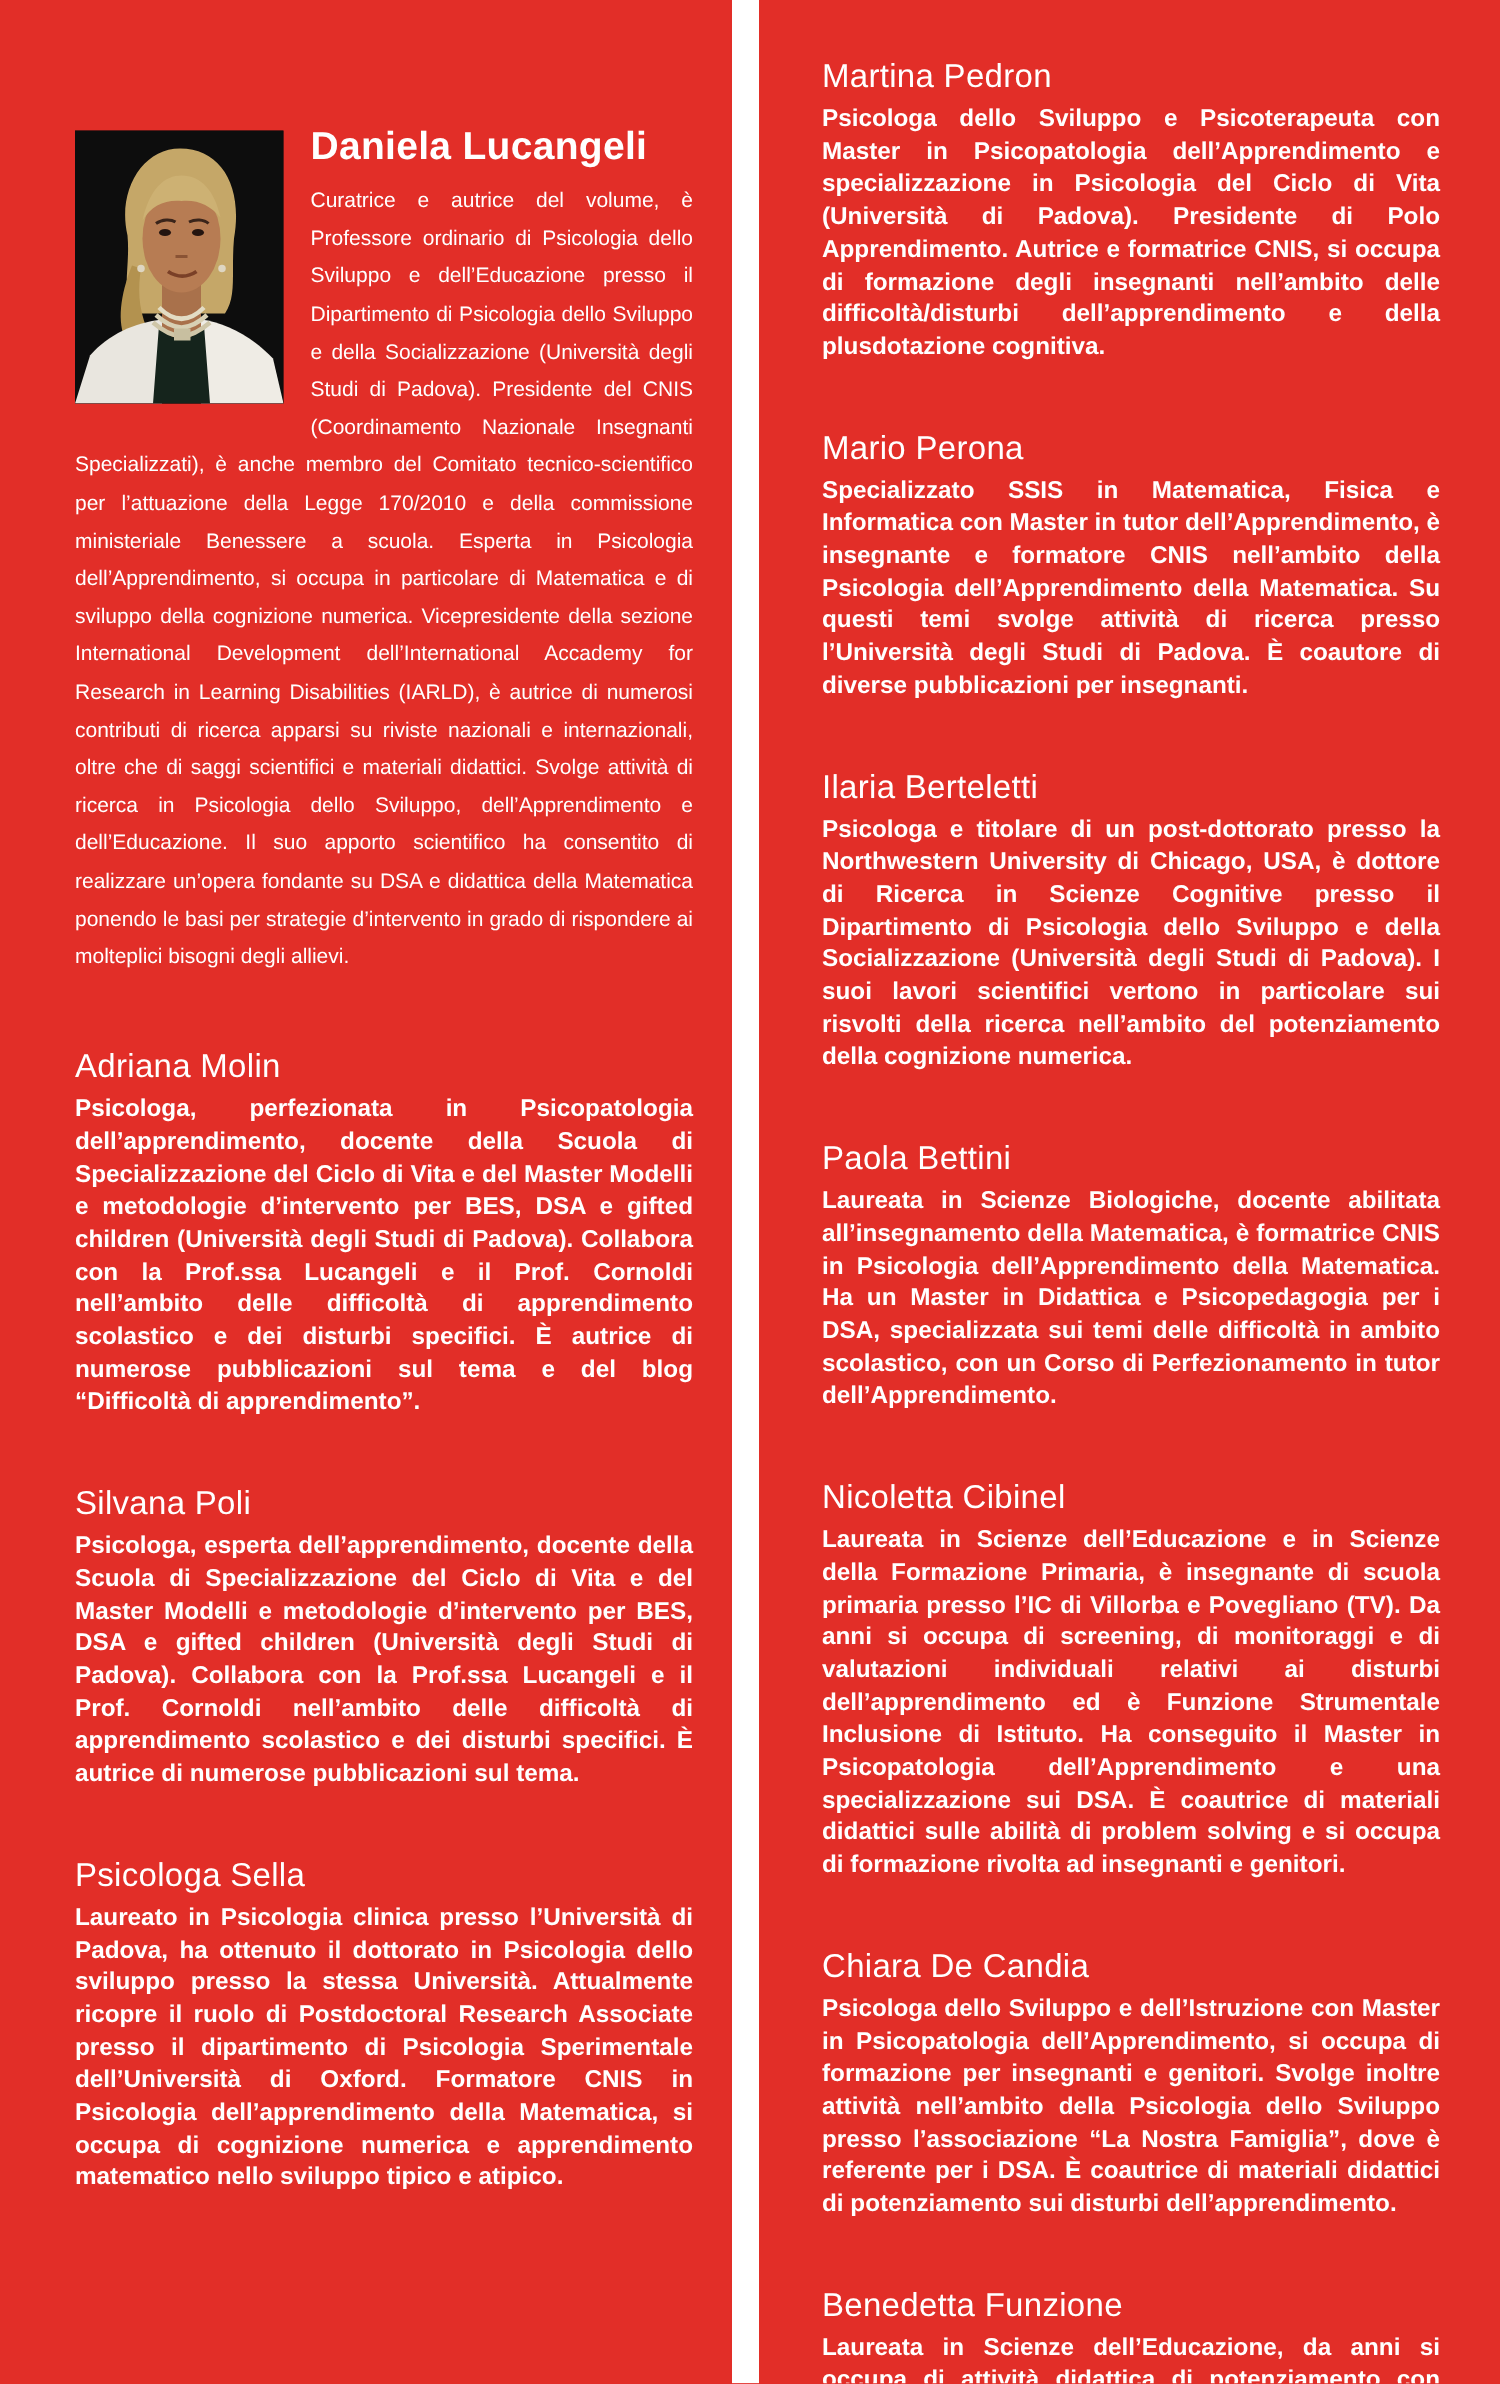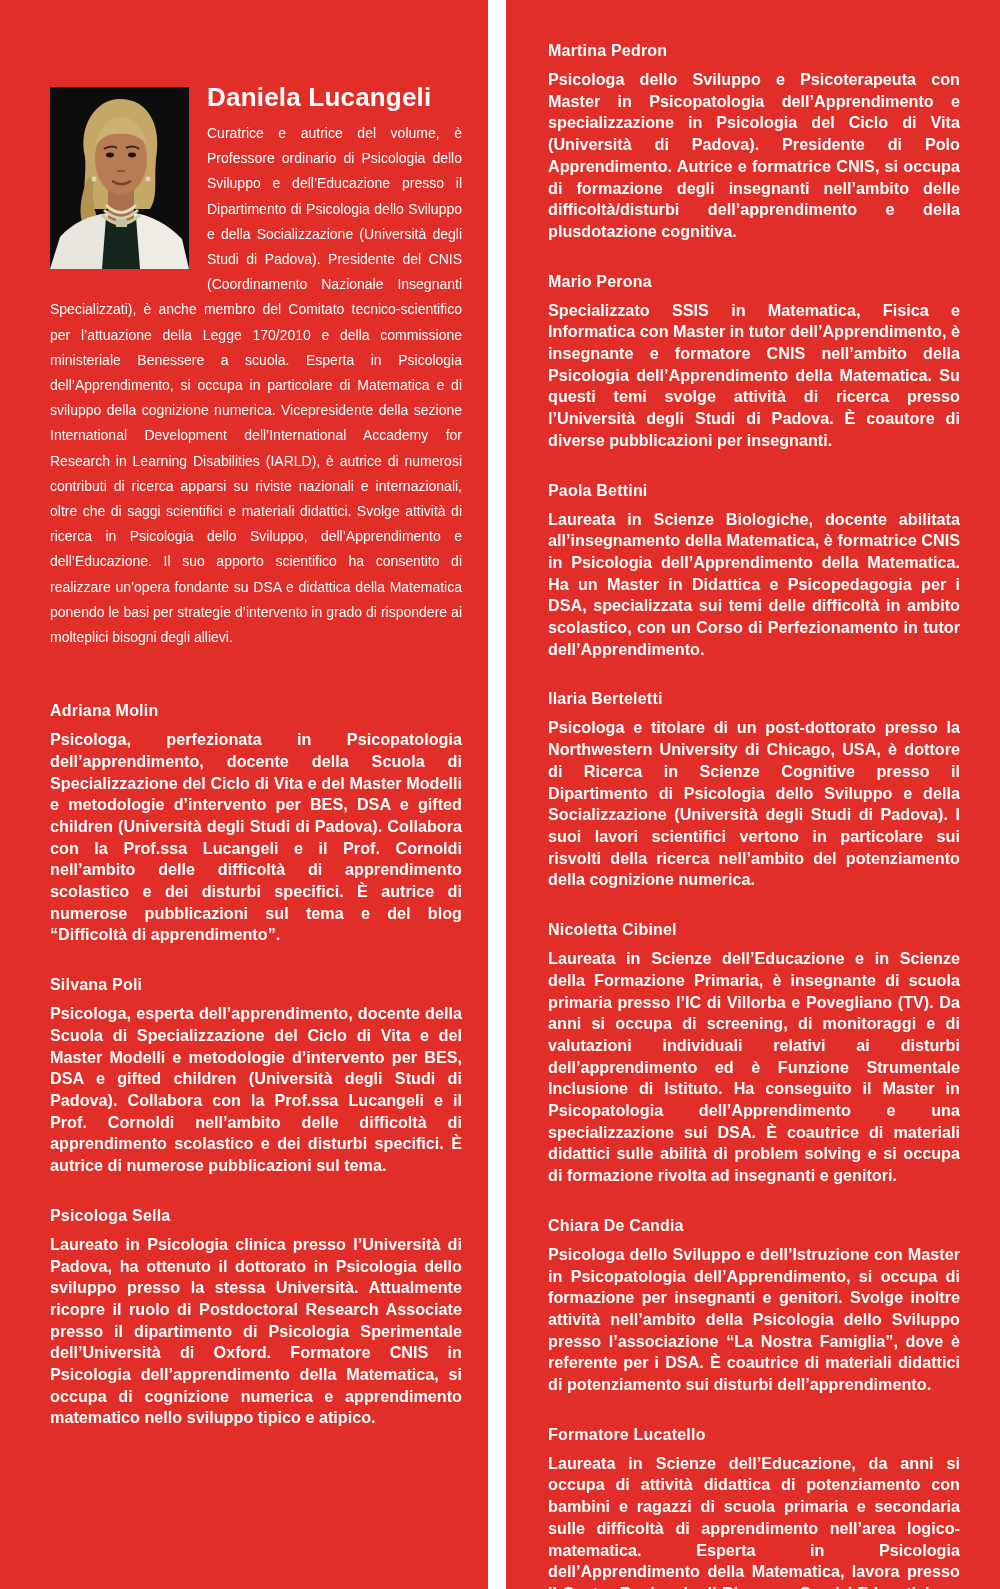"Martina Pedron" .author h2 { font-size: 16px -> 22px; font-weight: bold -> normal }
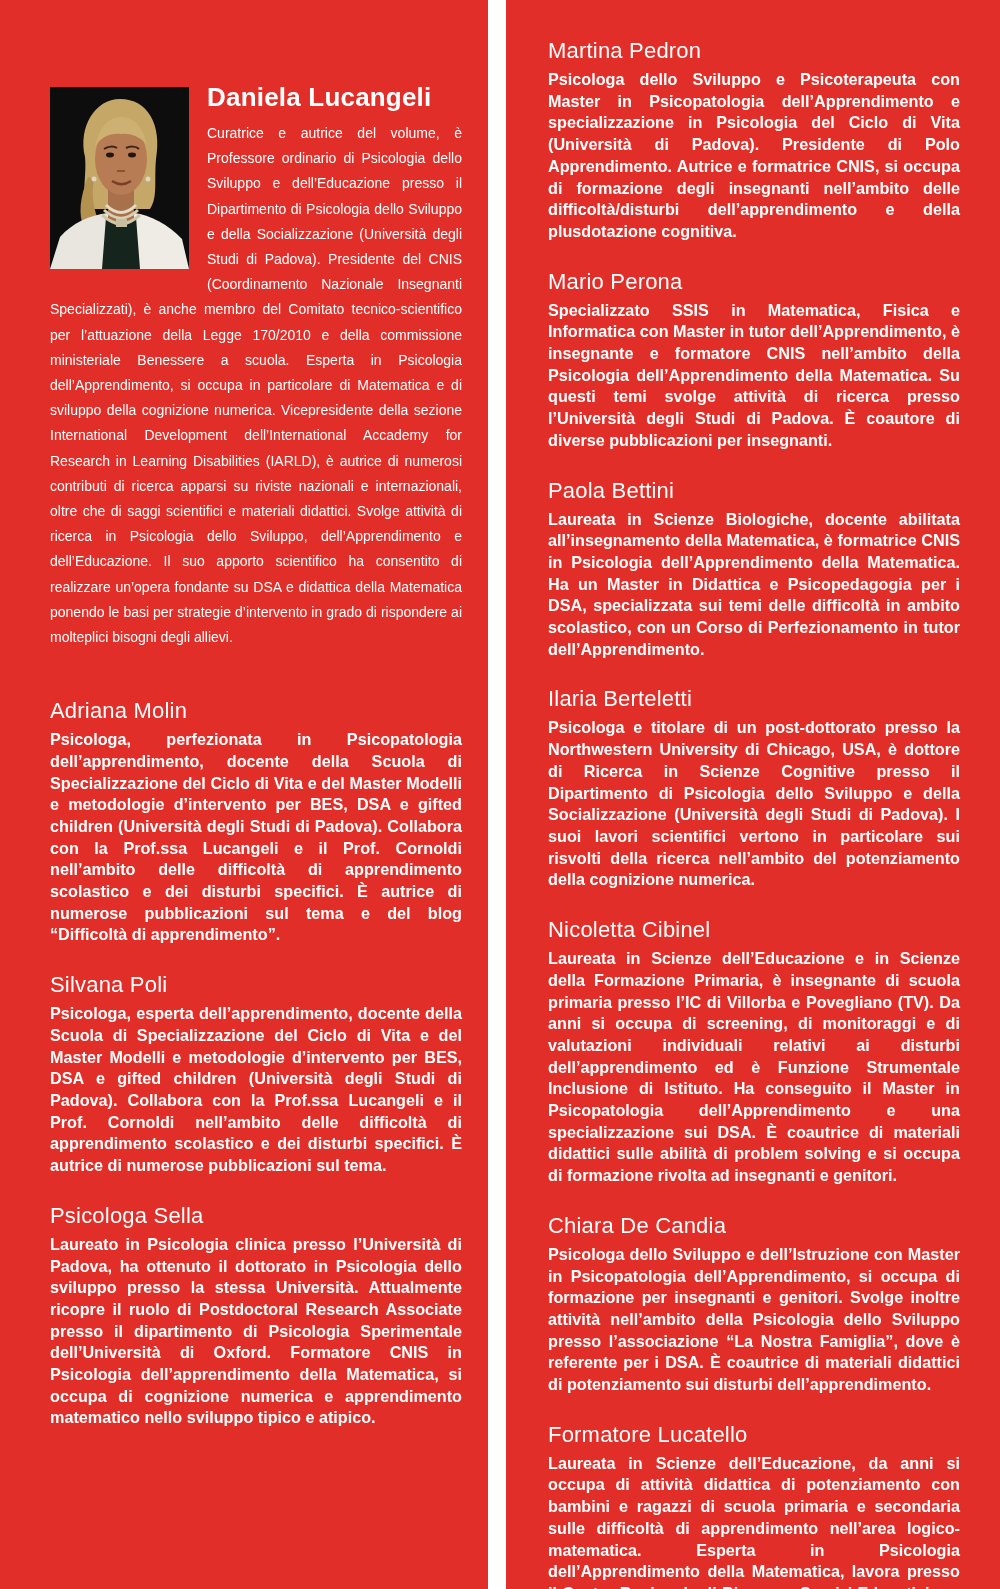"Mario Perona" .author { margin-top: 26px -> 43px }
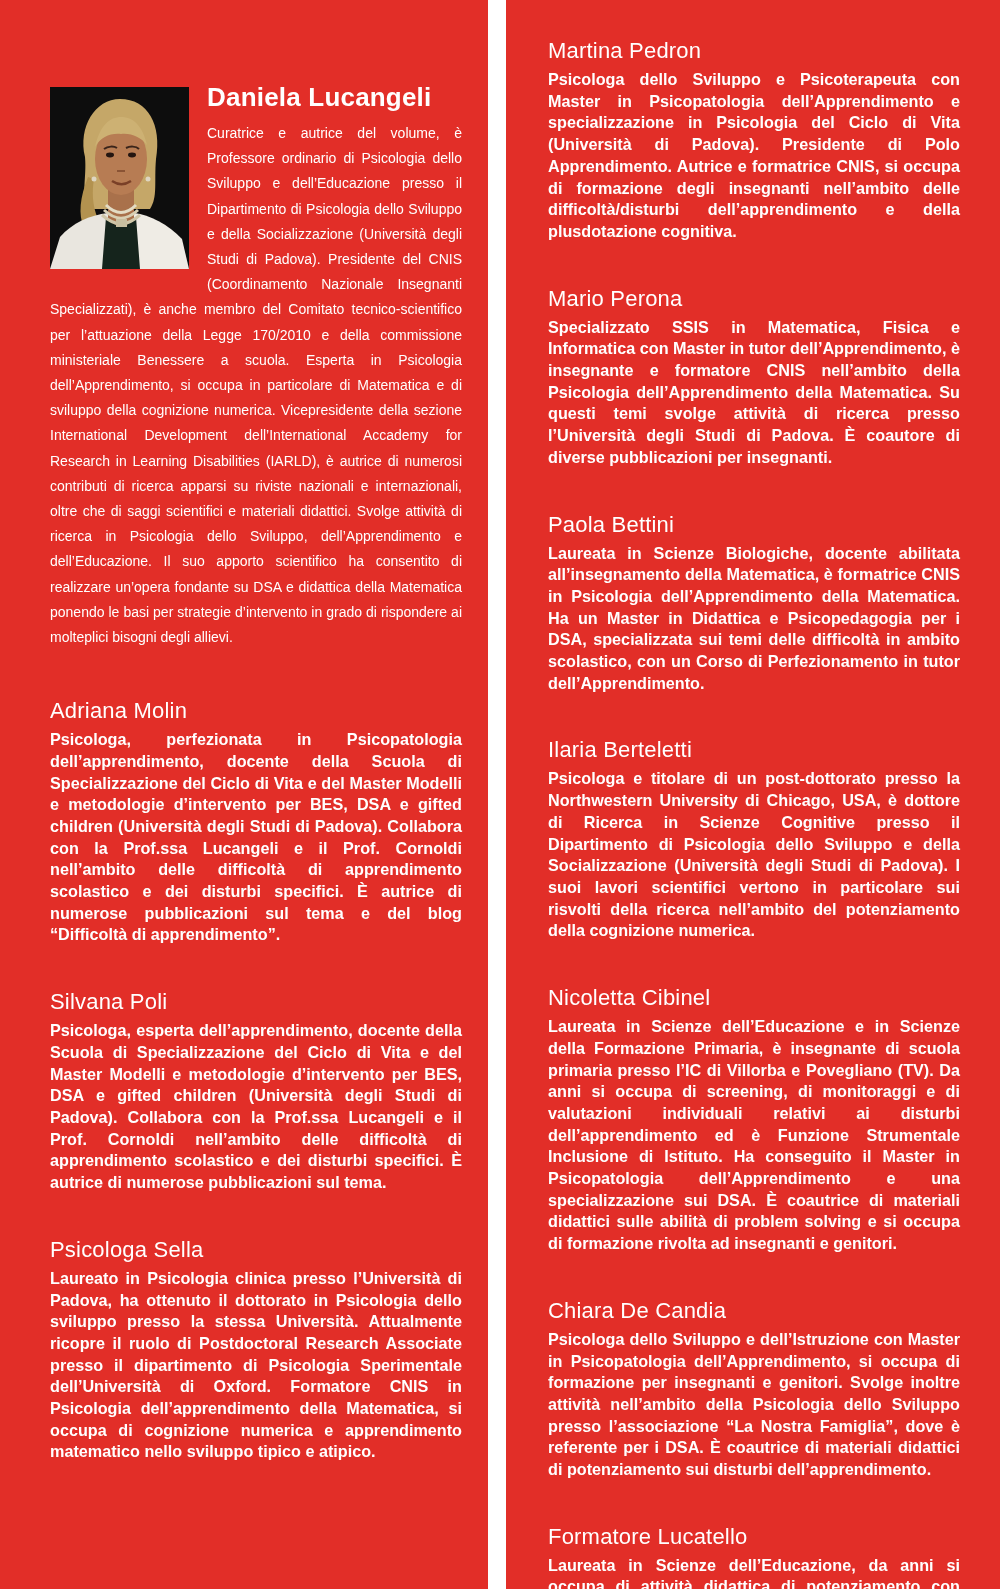"Paola Bettini" section.author { order: before "Ilaria Berteletti" -> after "Ilaria Berteletti" }
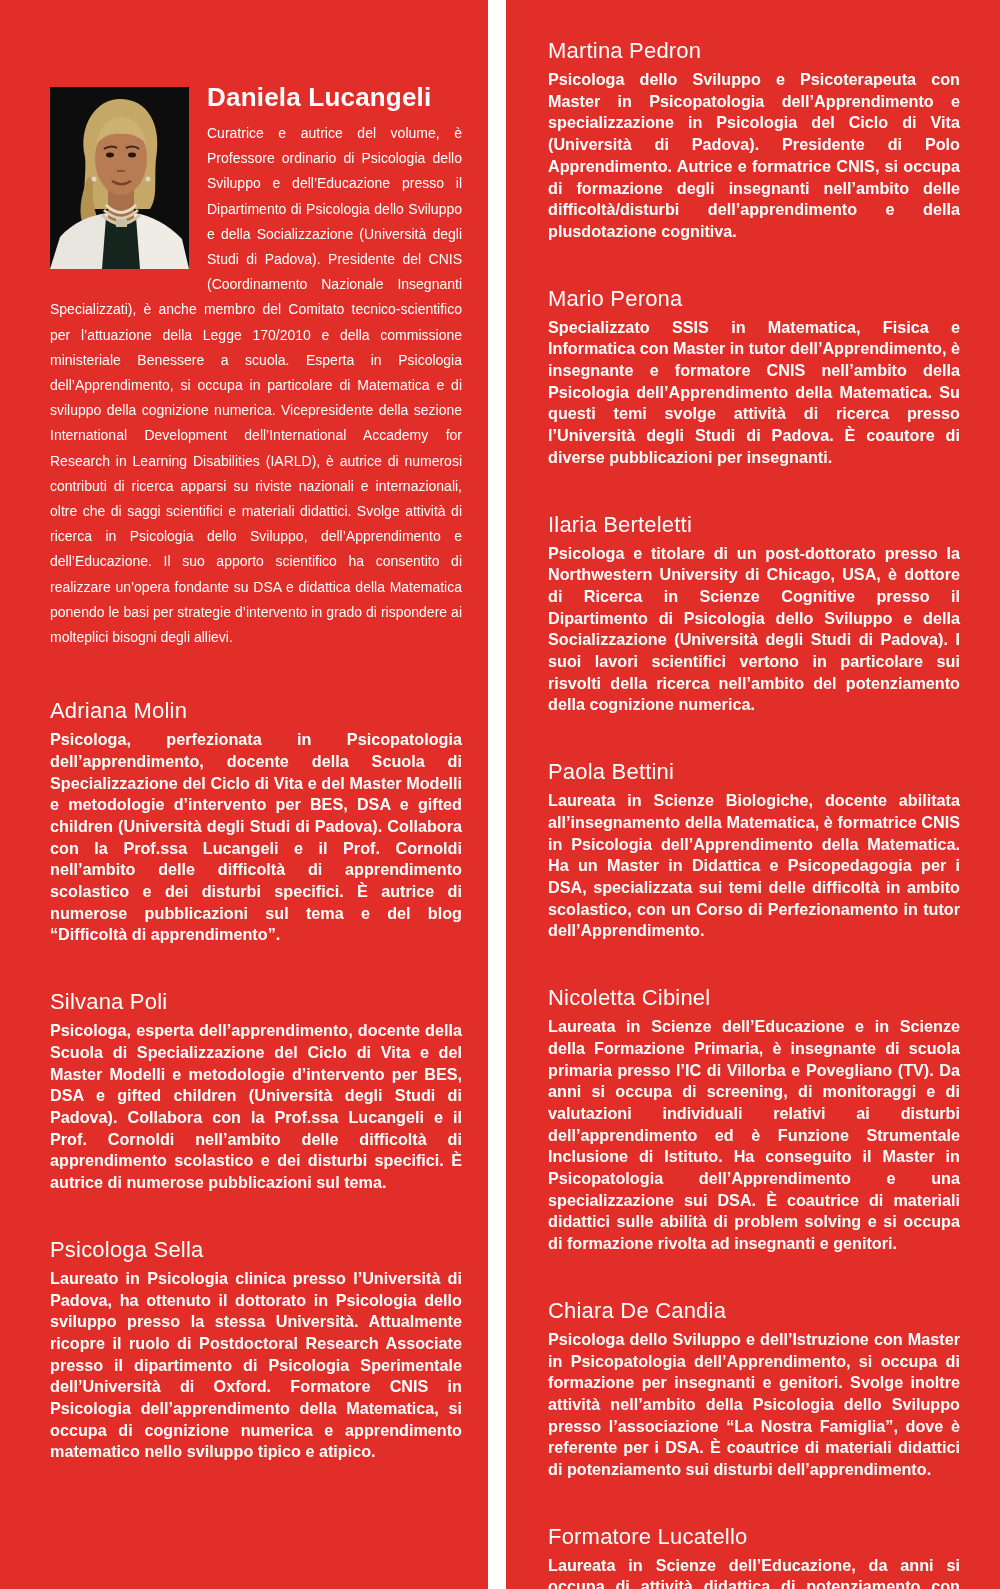"Formatore Lucatello" h2 { text: Formatore Lucatello -> Benedetta Funzione }
